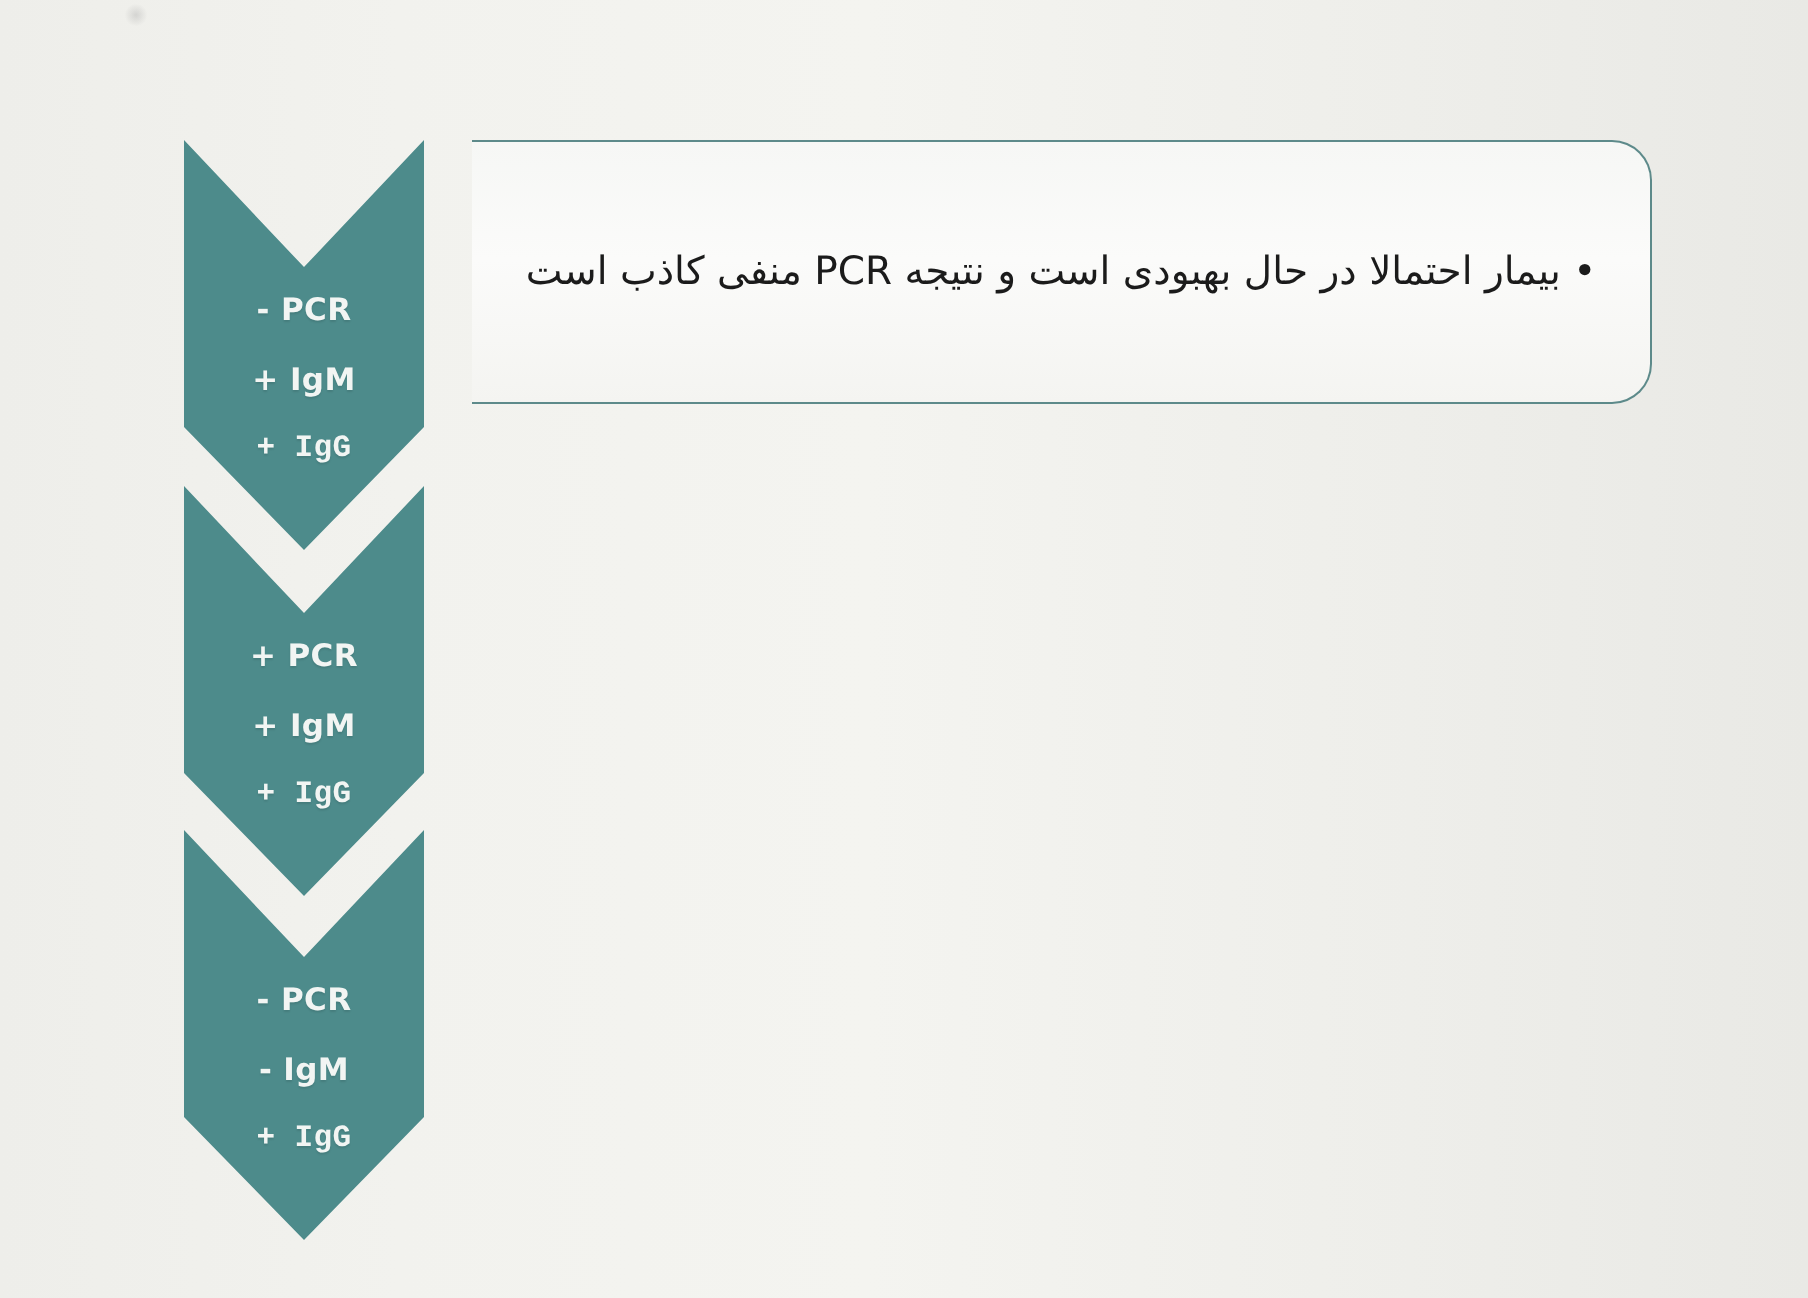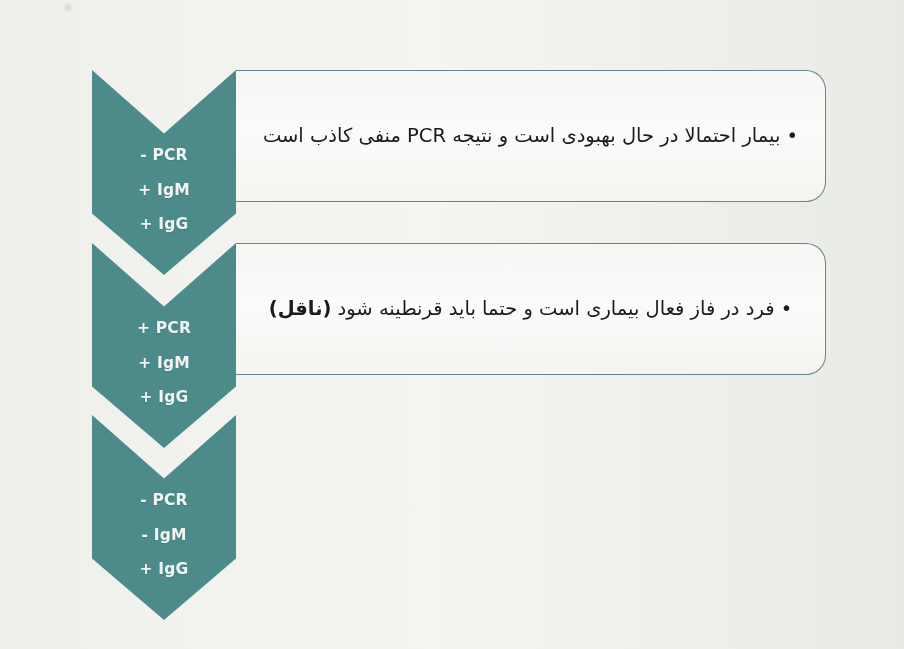"- PCR" .chevron { width: 144px -> 120px }
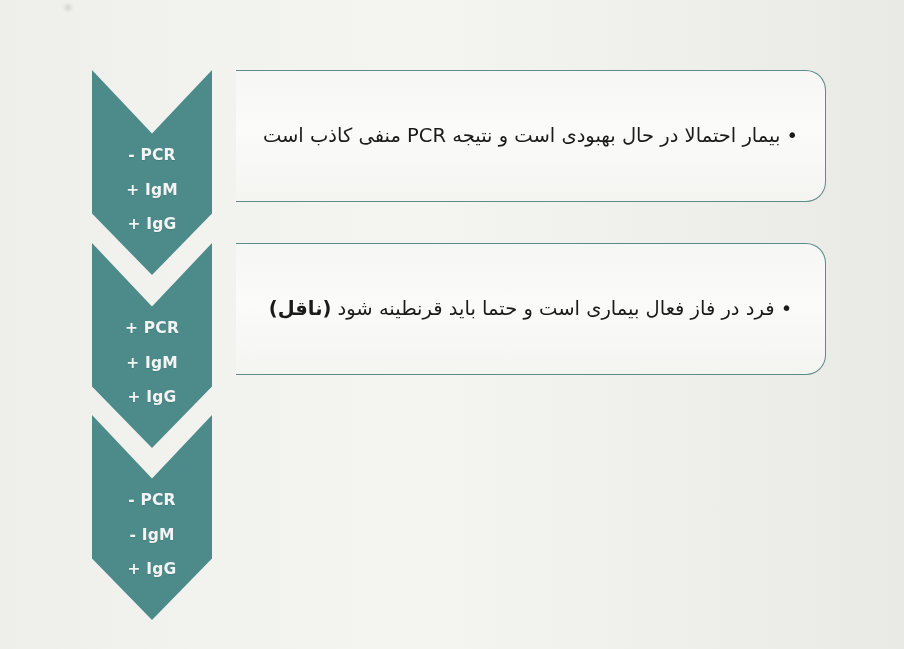"+ IgG" .chev-line:last-child { font-family: none -> Liberation Mono, monospace }
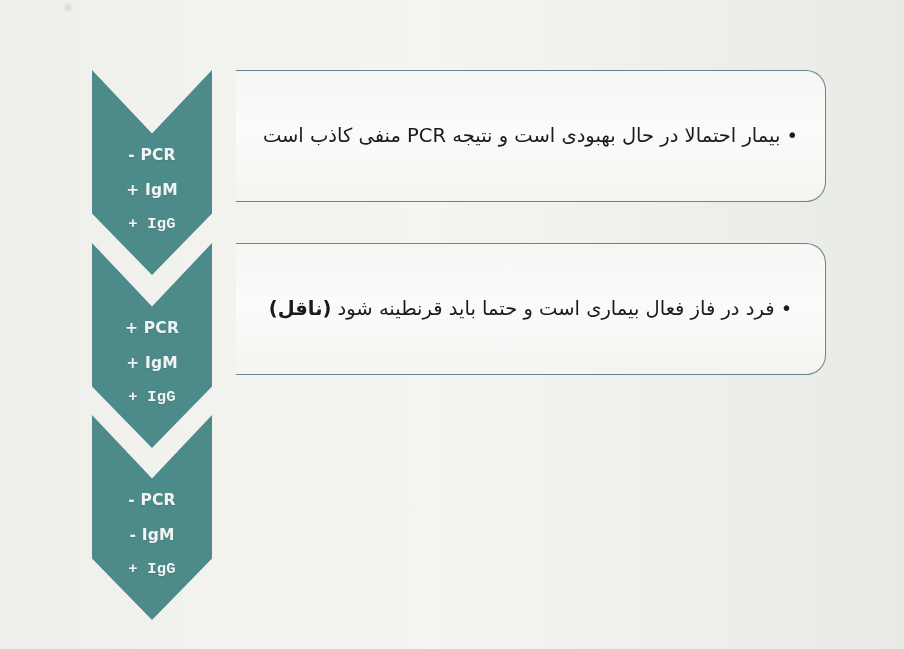"• فرد در فاز فعال" div.callout { html: <div> <div> <span>•</span> <span>فرد در فاز فعال بیماری است و حتما باید قرنطینه شود</span> <span>(ناقل)</span> </div> </div> -> none }
